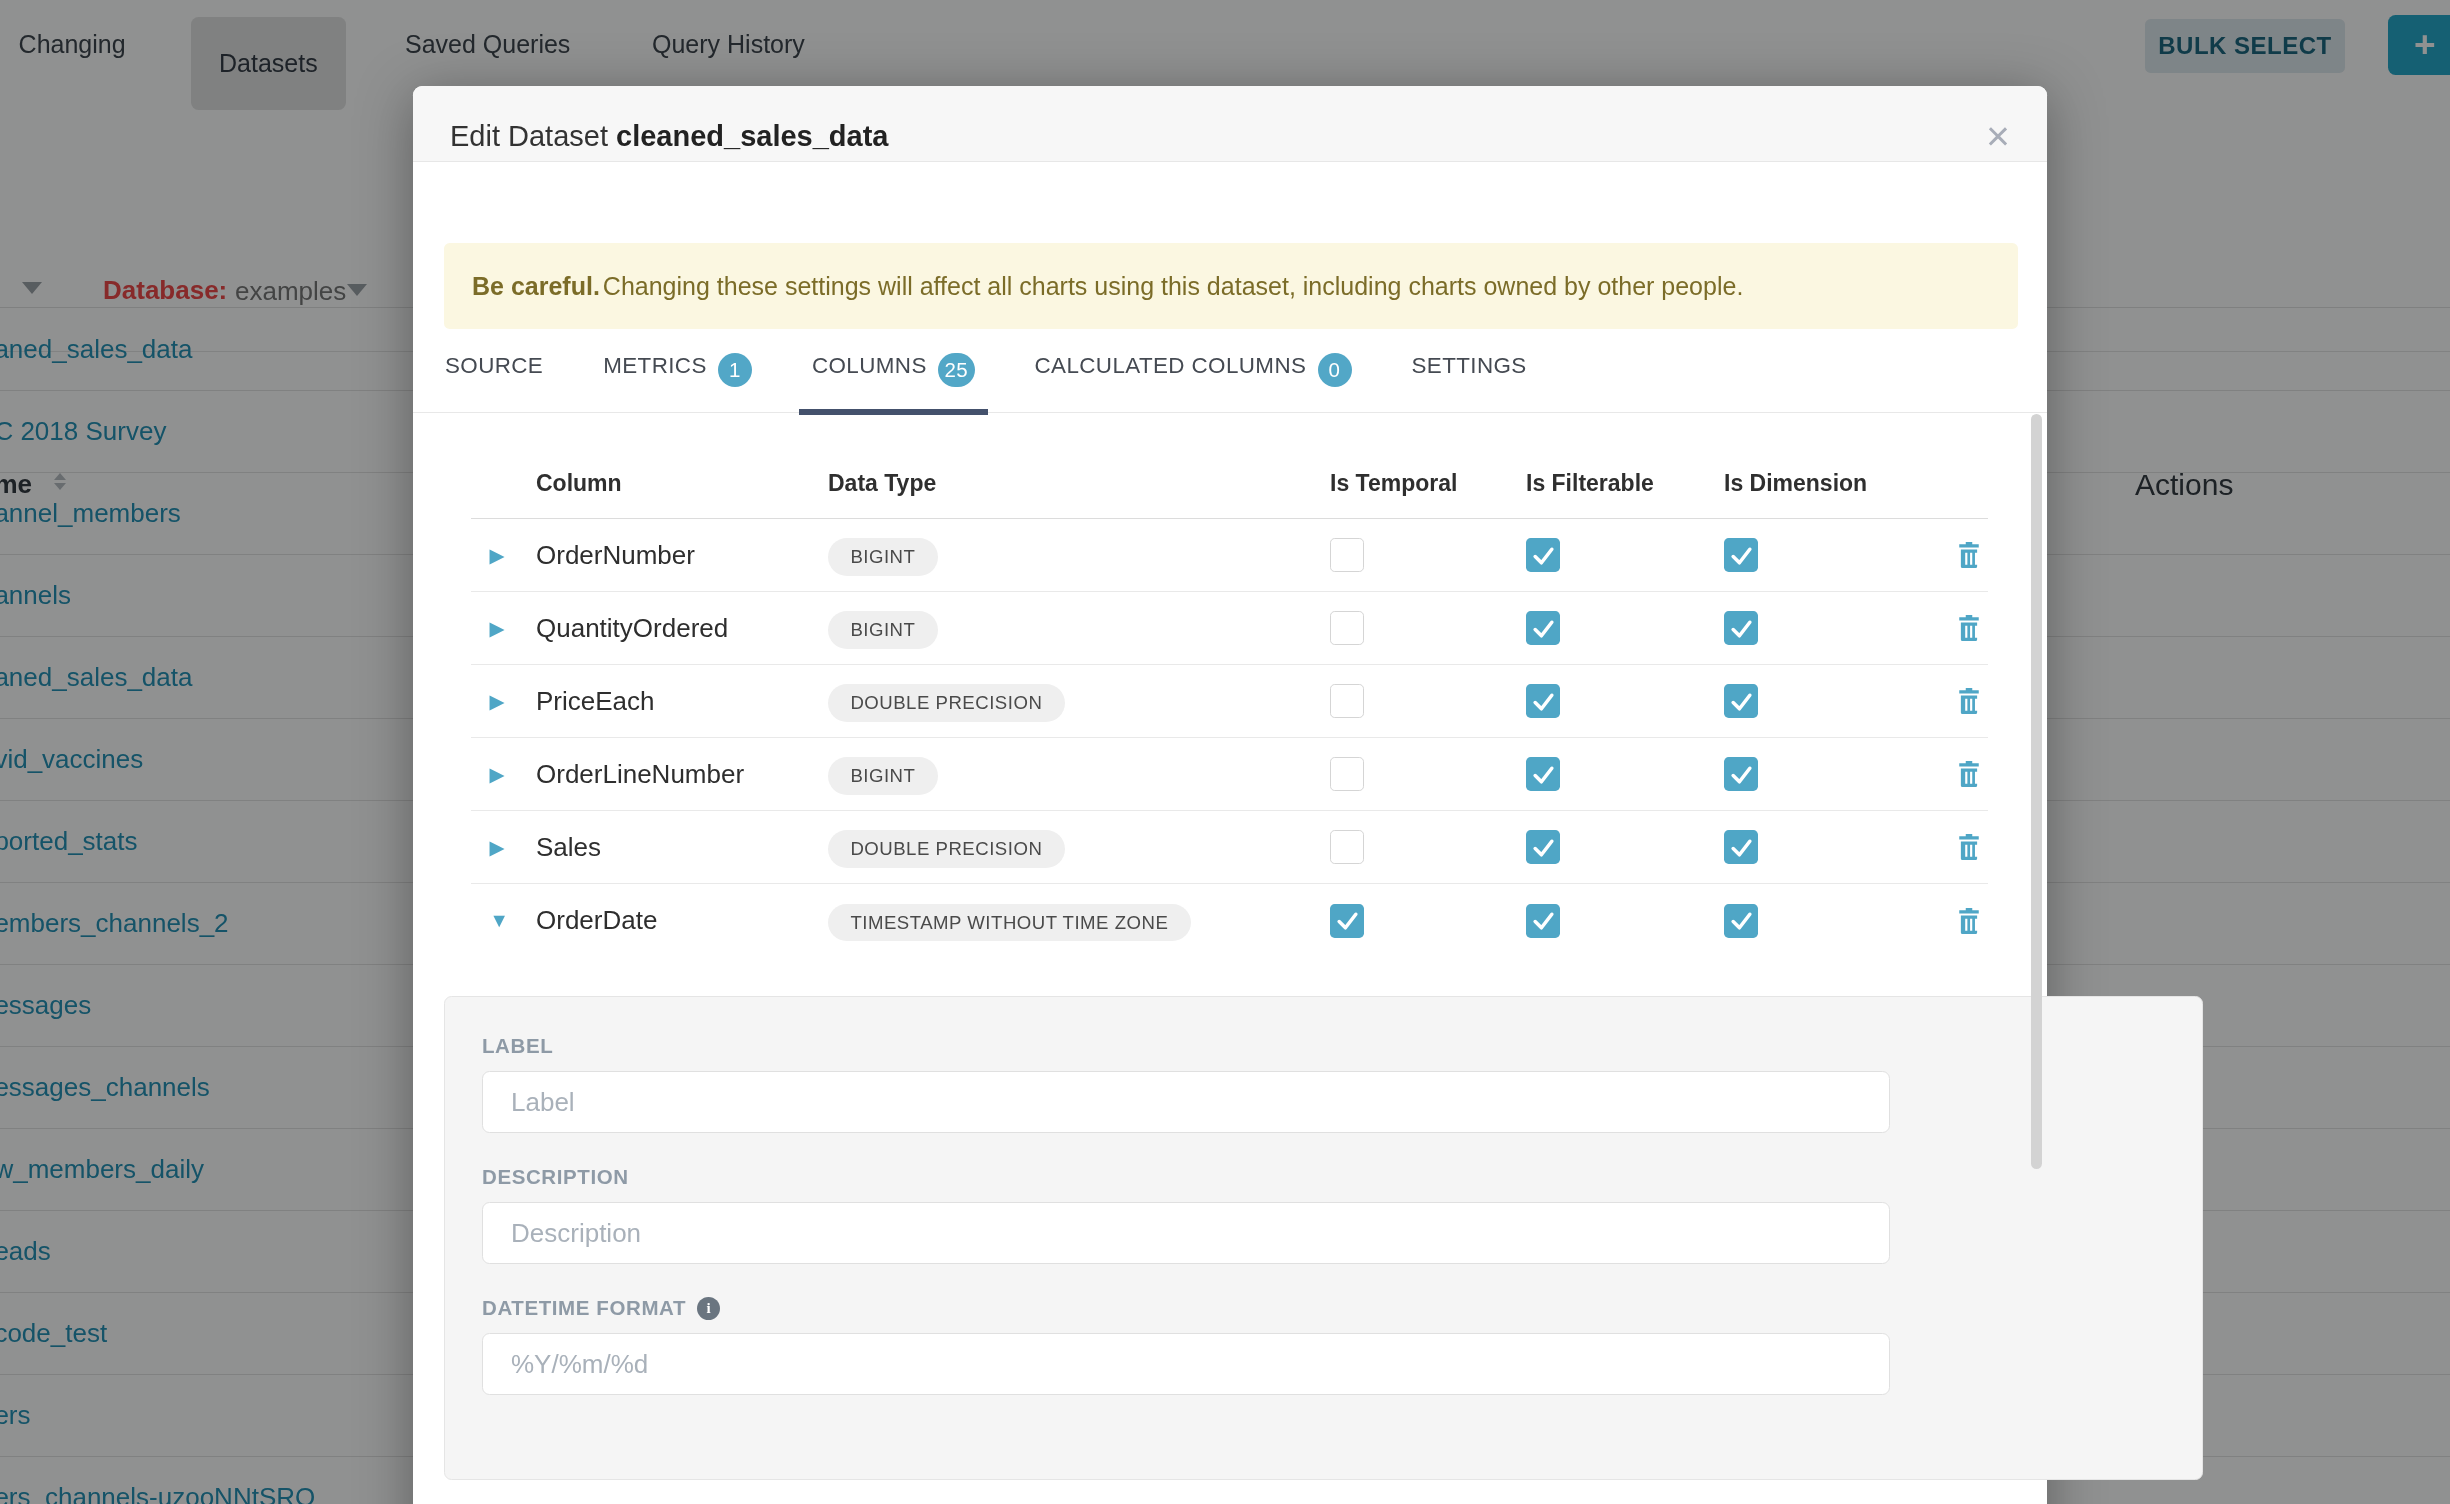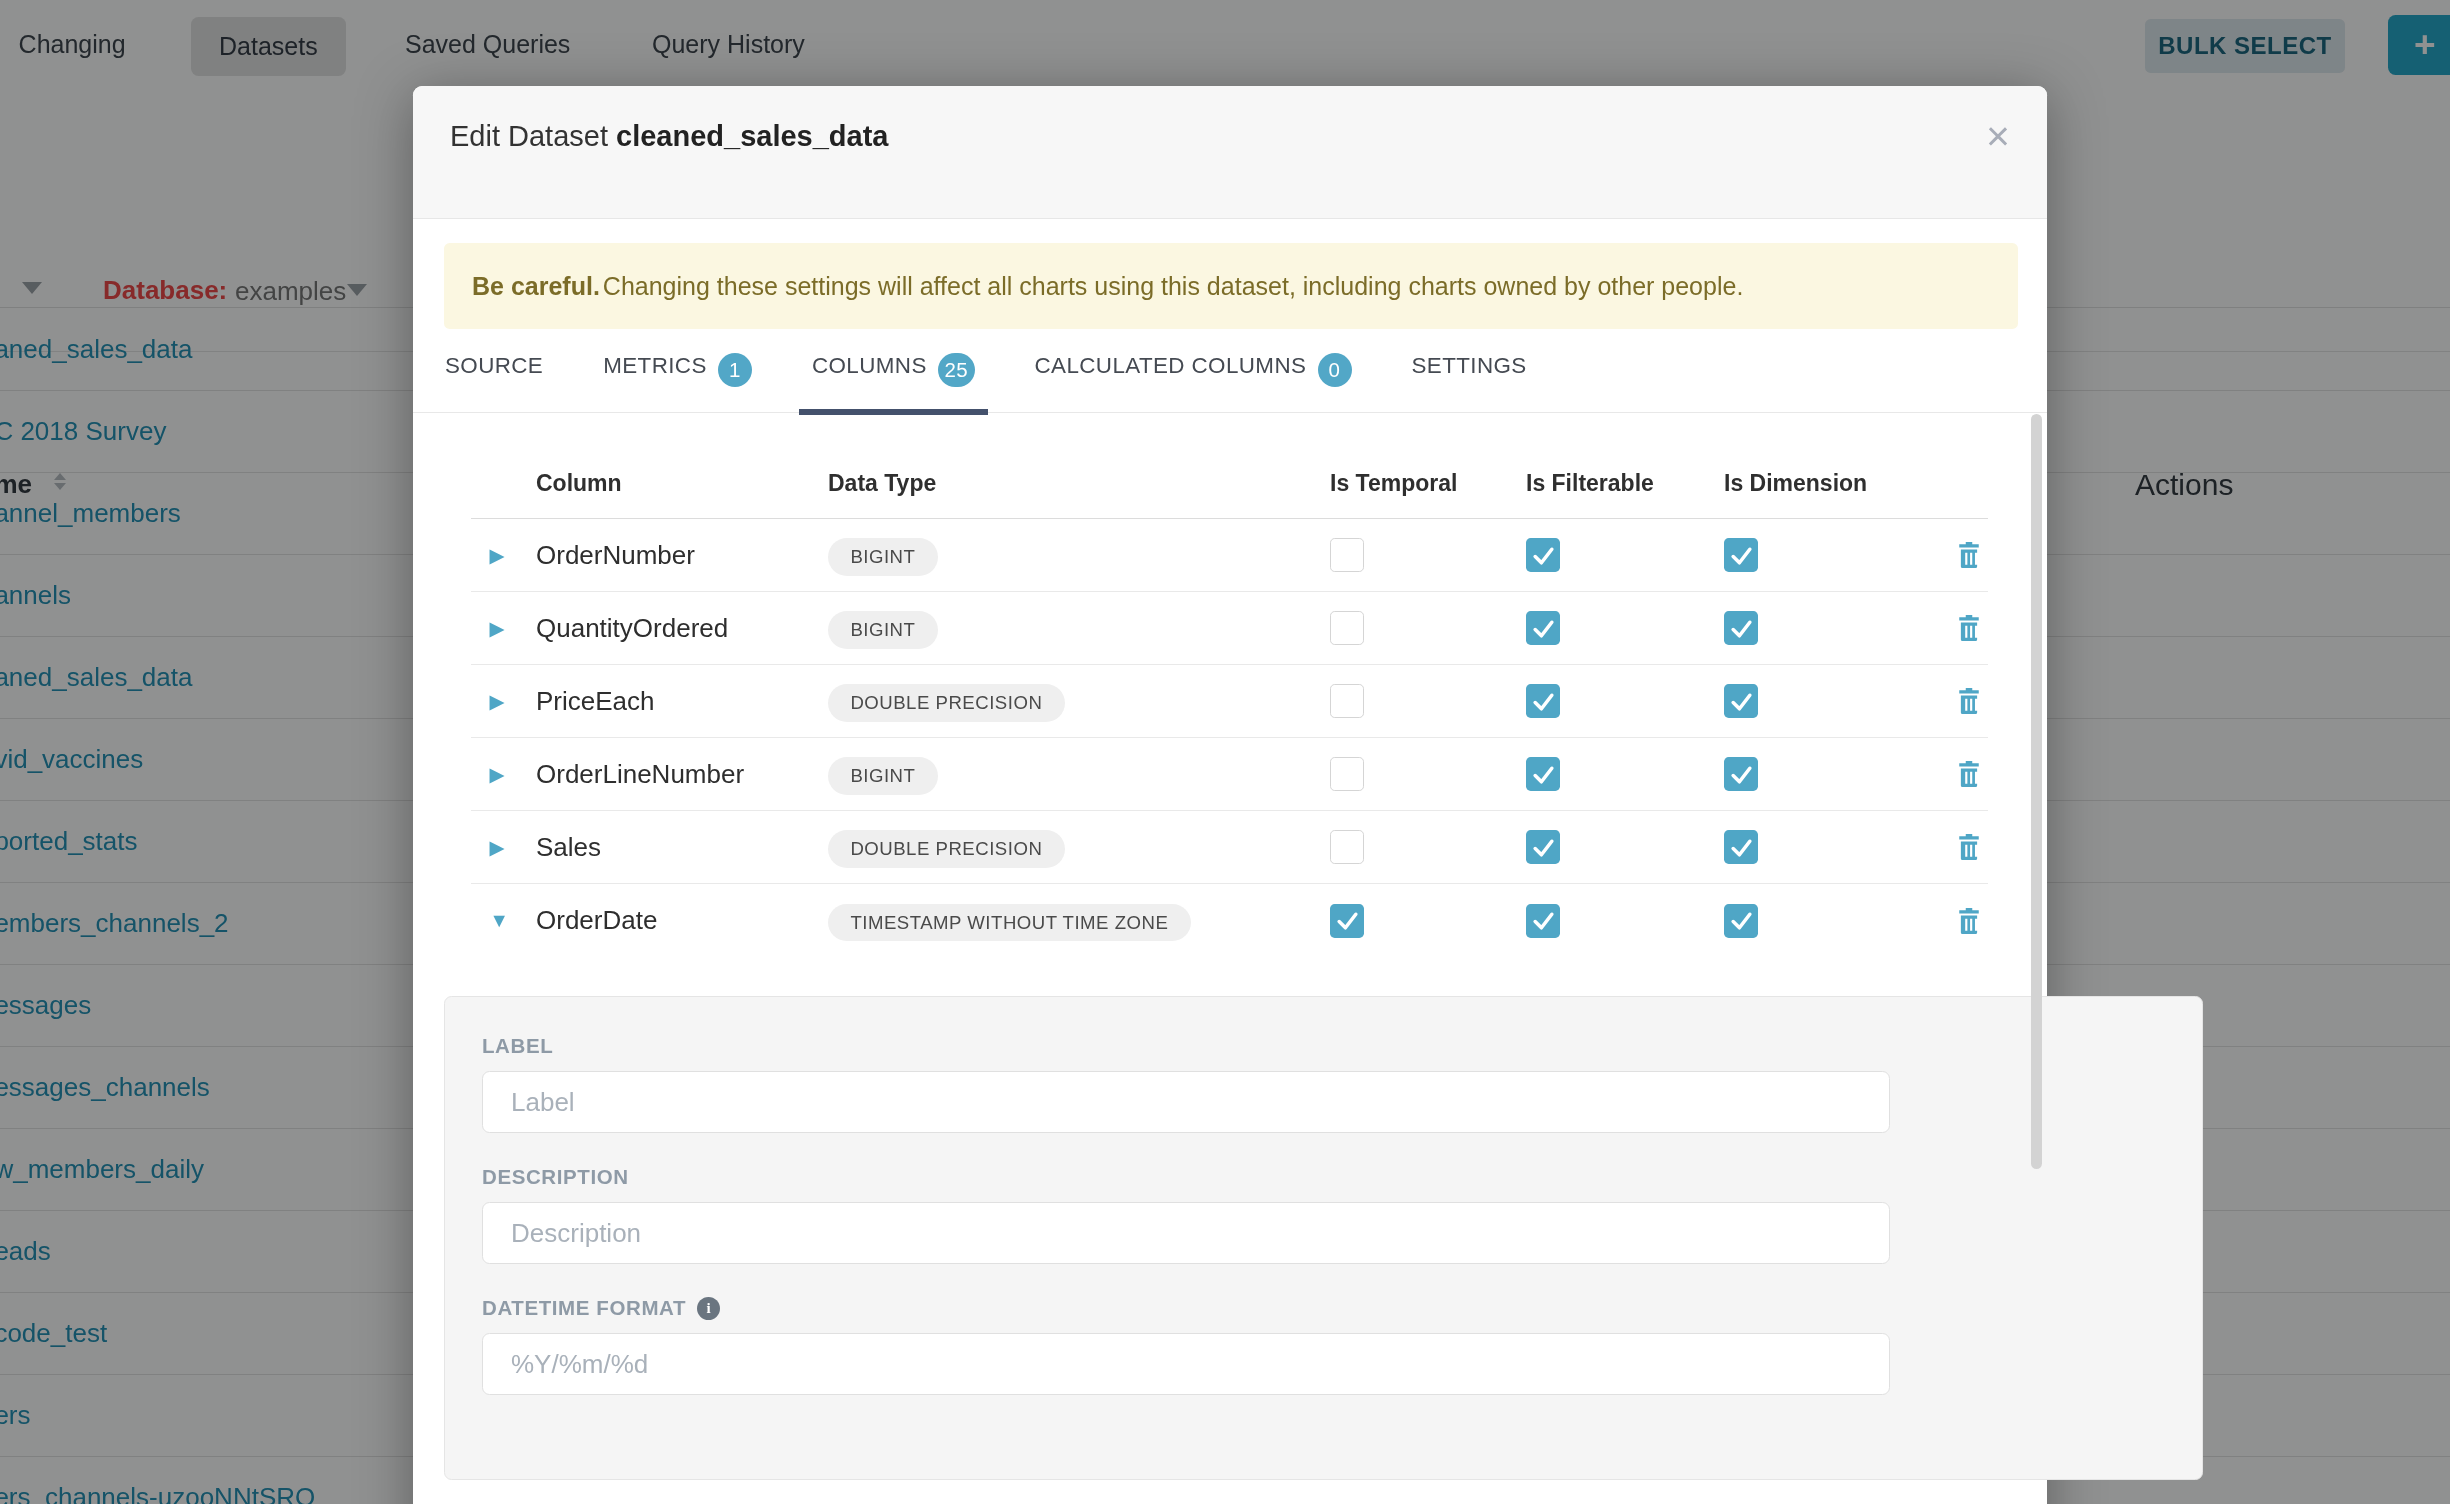"Datasets" .nav-item.active { padding: 15px 28px -> 32px 28px }
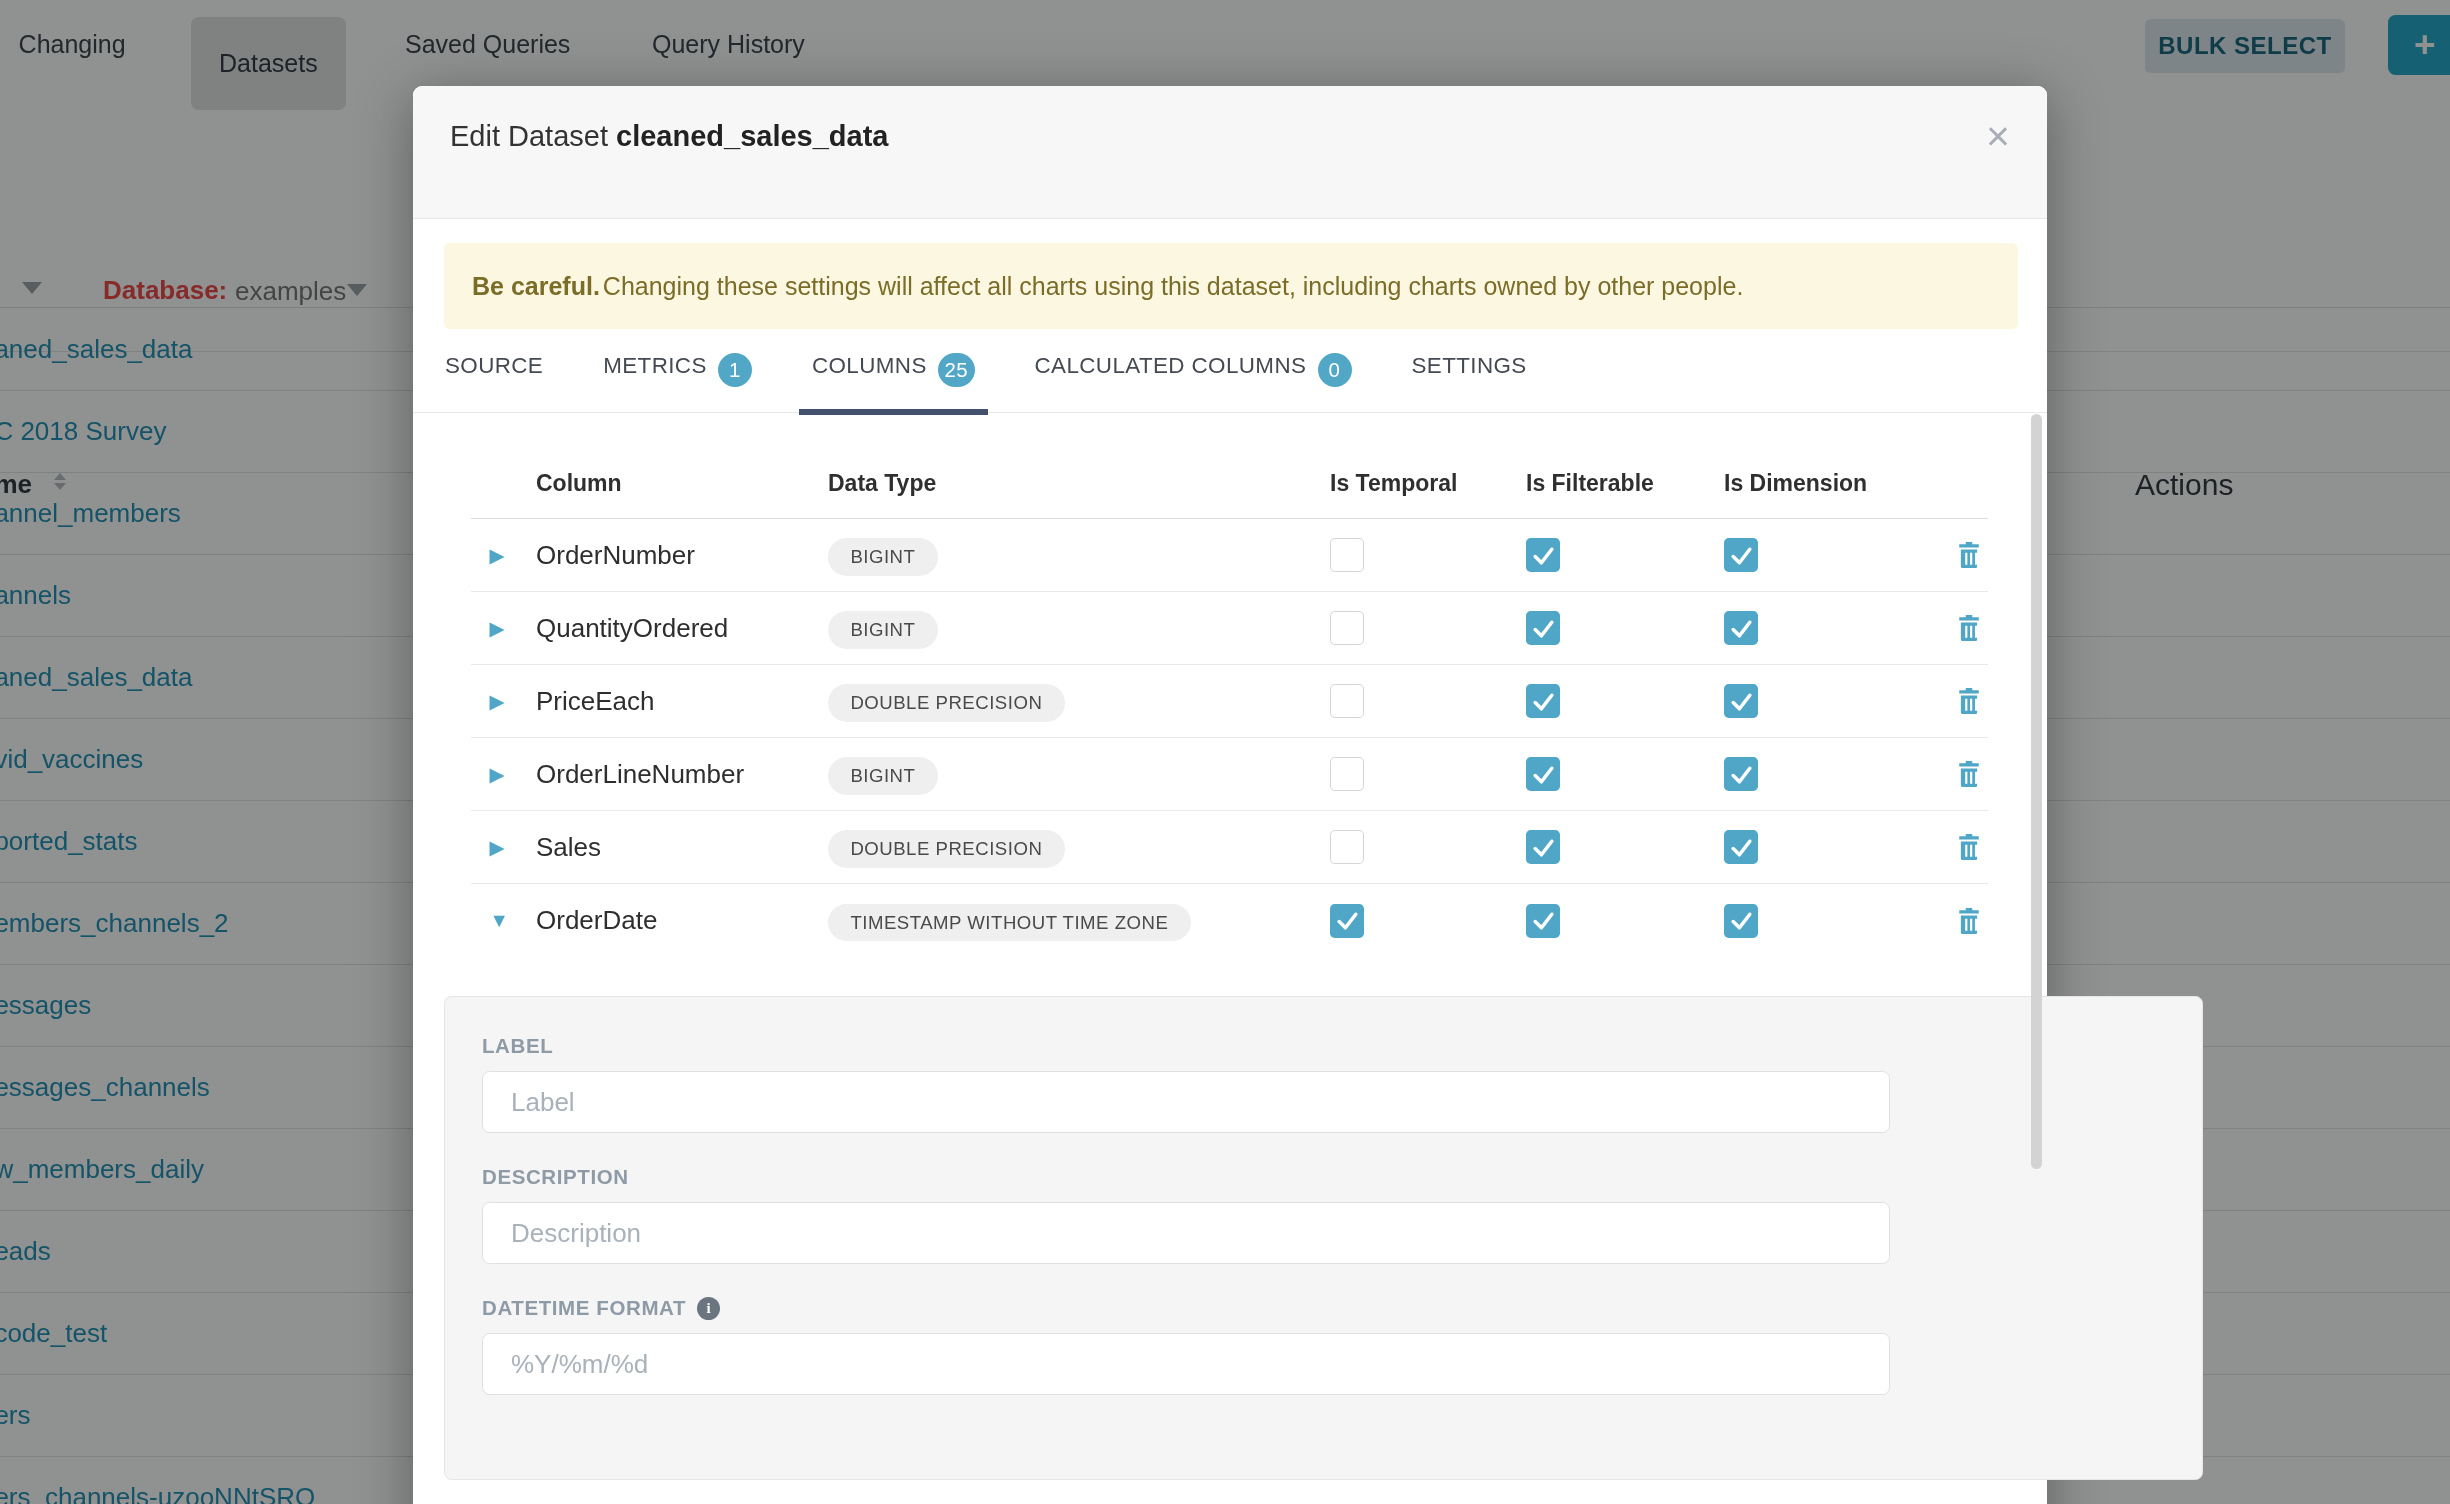"Edit Dataset cleaned_sales_data" .modal-header { height: 133px -> 76px }
